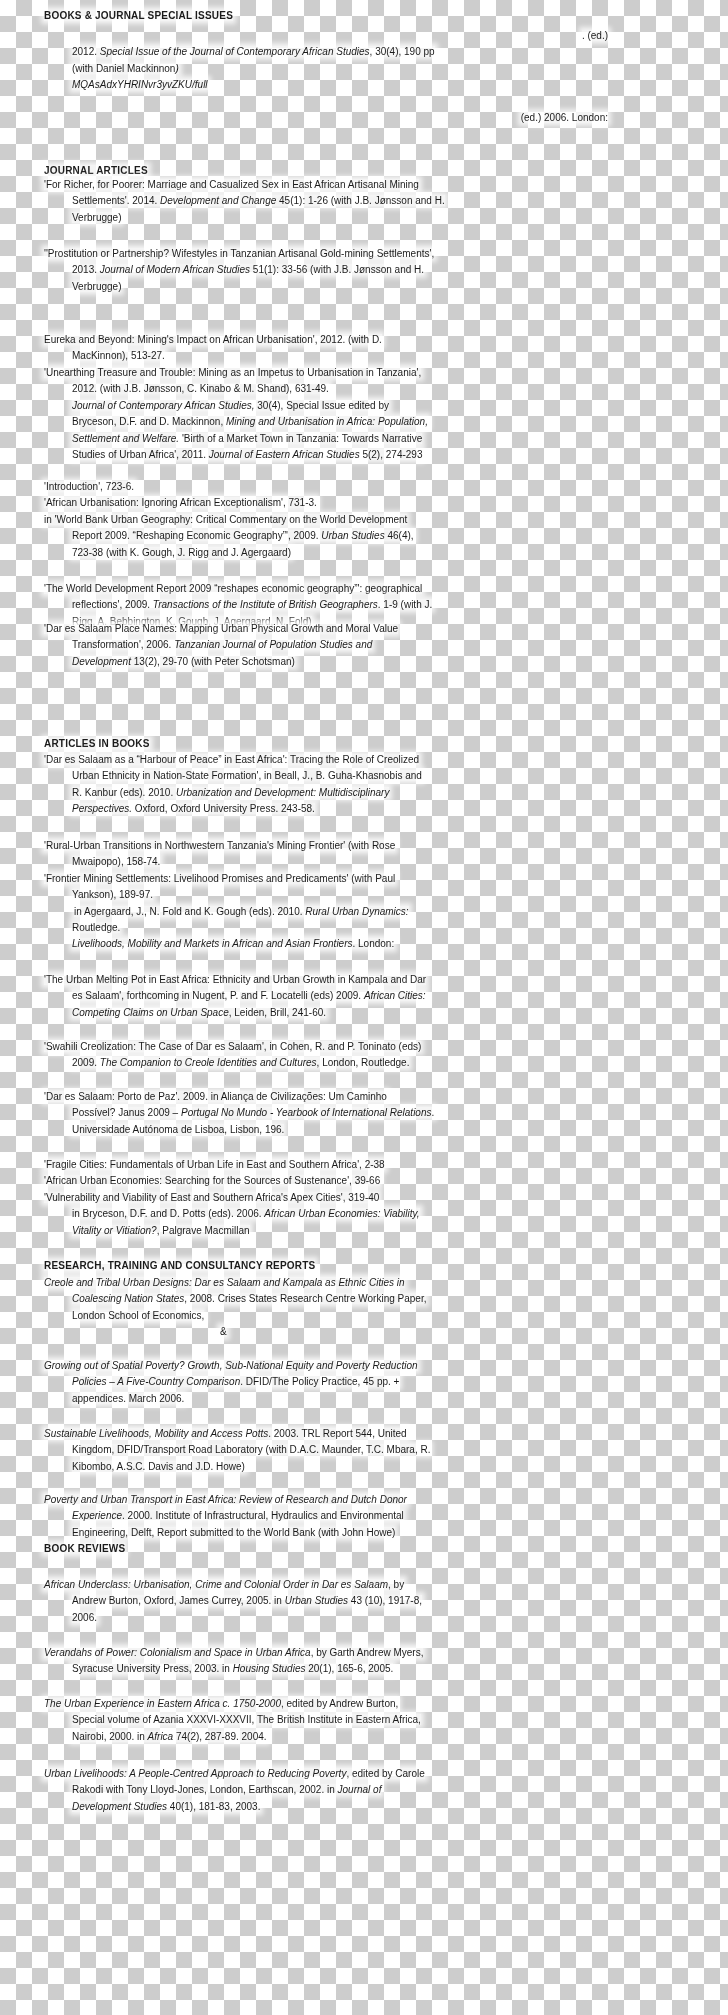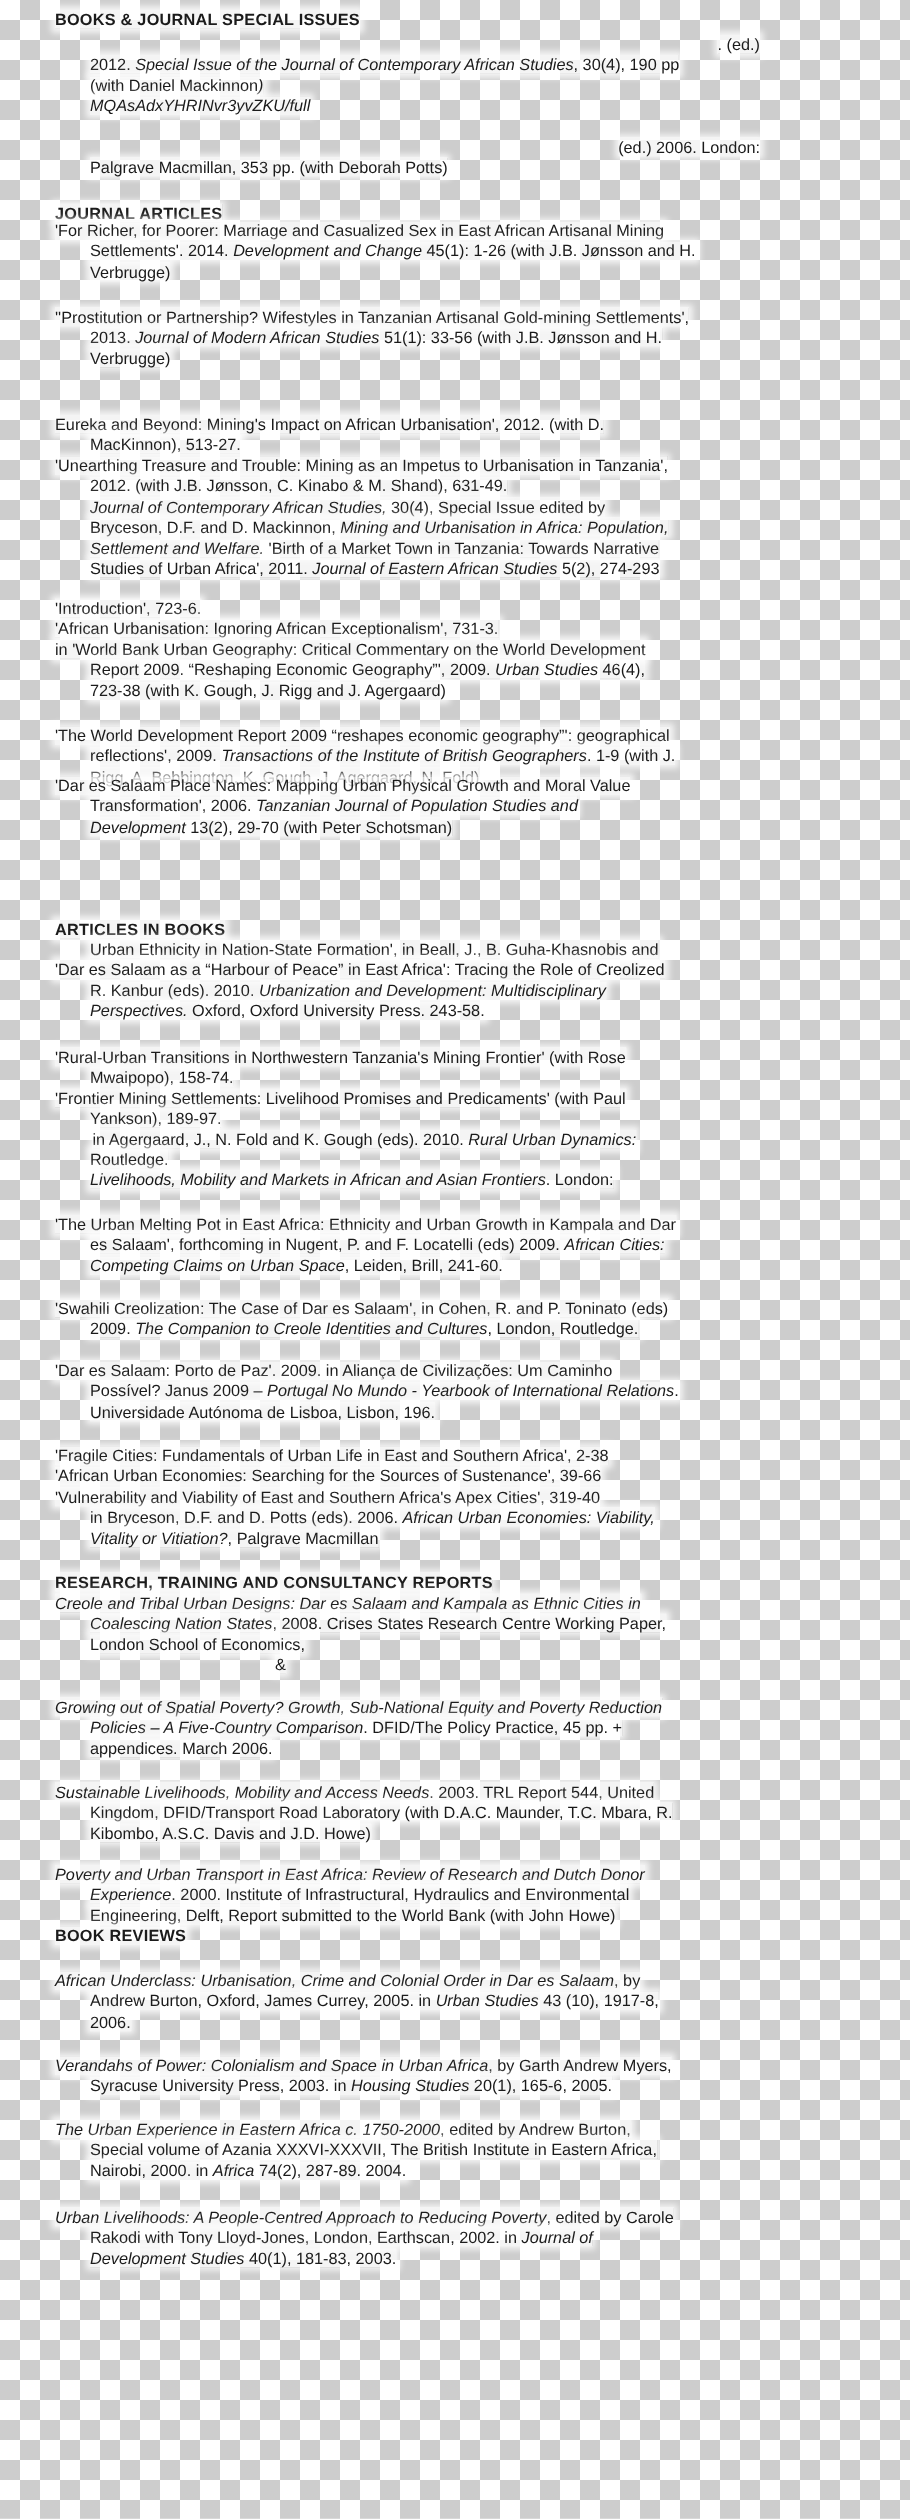"BOOKS & JOURNAL SPECIAL ISSUES" .block { font-size: 13px -> 10px }
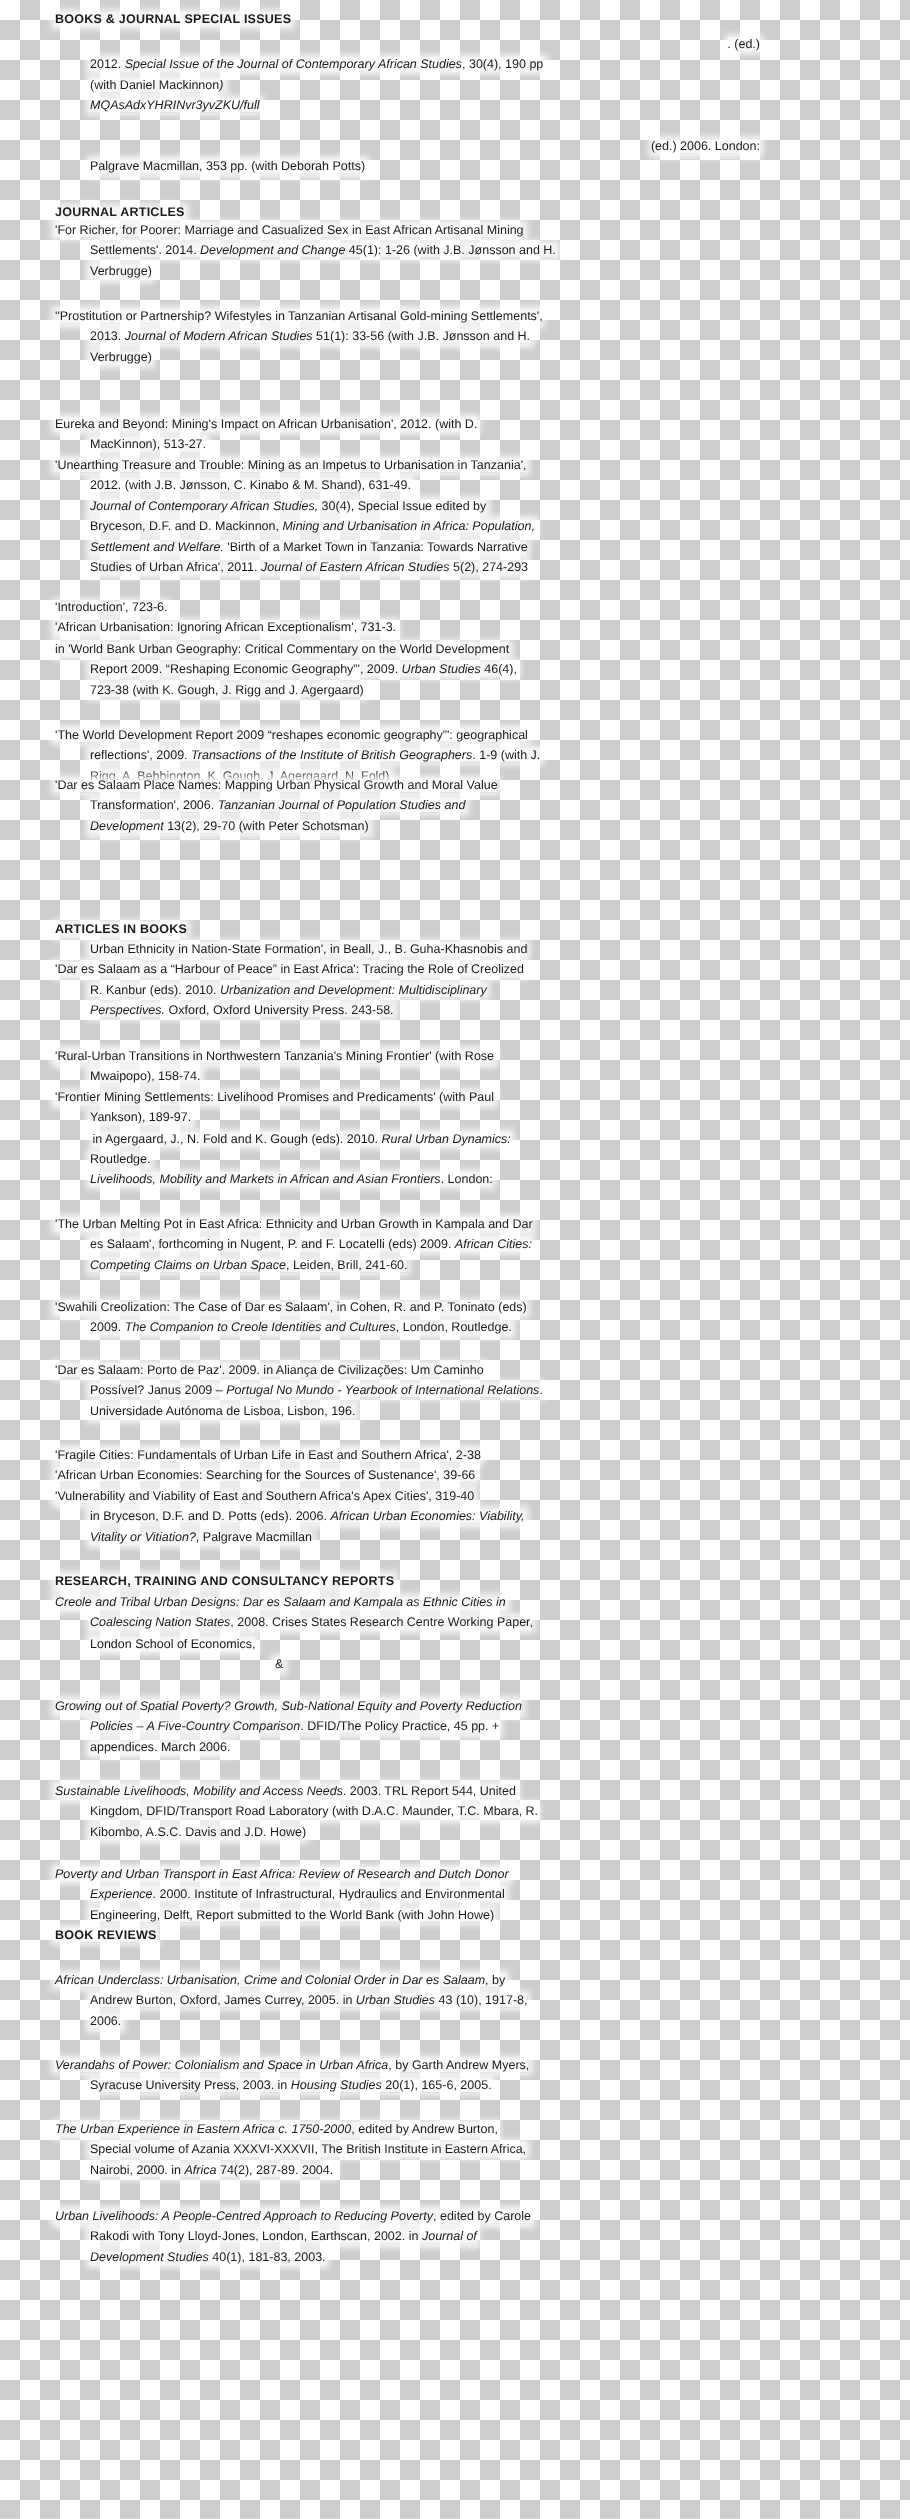"Palgrave Macmillan, 353 pp. (with" div.line { html: <div><span><span>Palgrave Macmillan, 353 pp. (with Deborah Potts)</span></span></div> -> none }
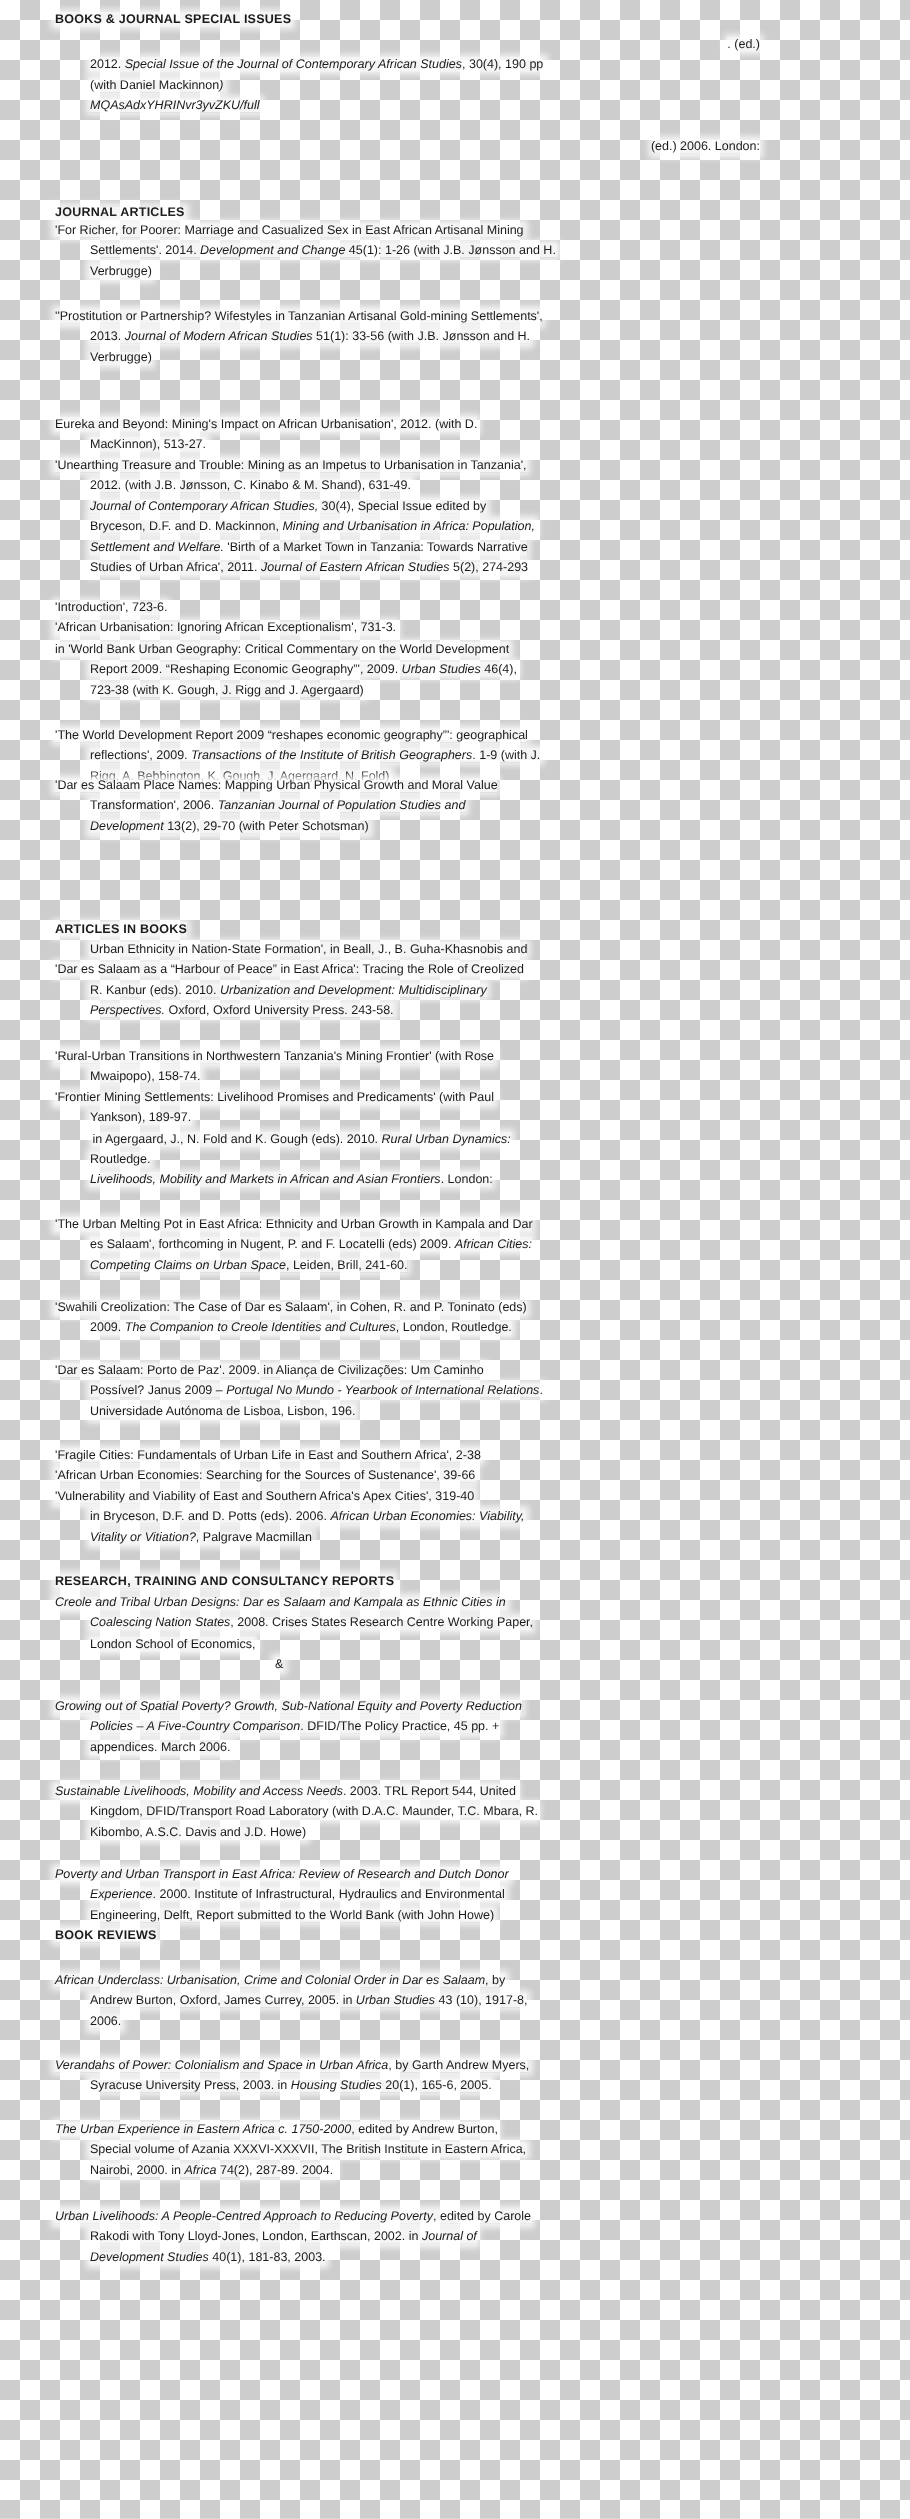"Urban Ethnicity in Nation-State" div.line { order: before "'Dar es Salaam as a" -> after "'Dar es Salaam as a" }
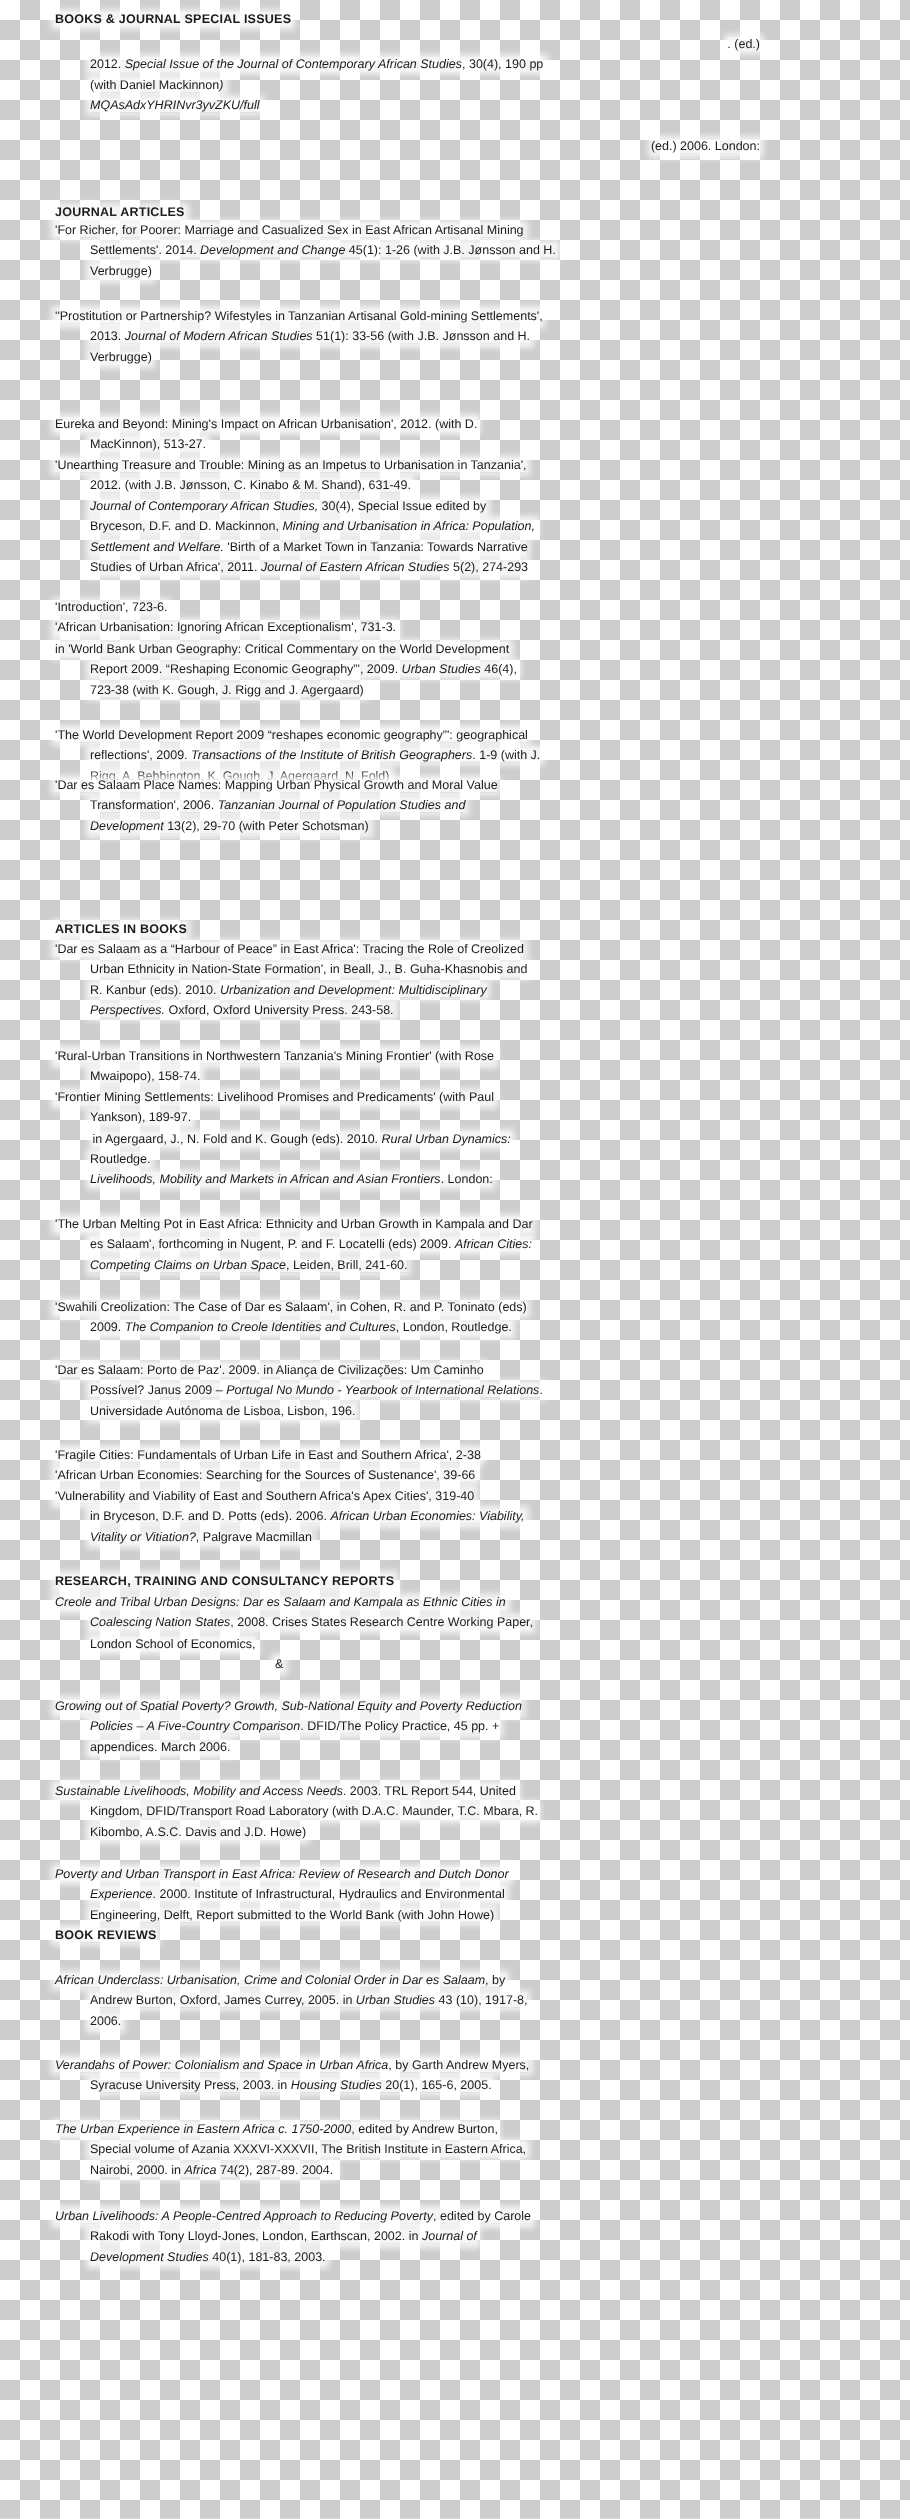"Sustainable Livelihoods, Mobility and" span.it { text: Needs -> Potts }
